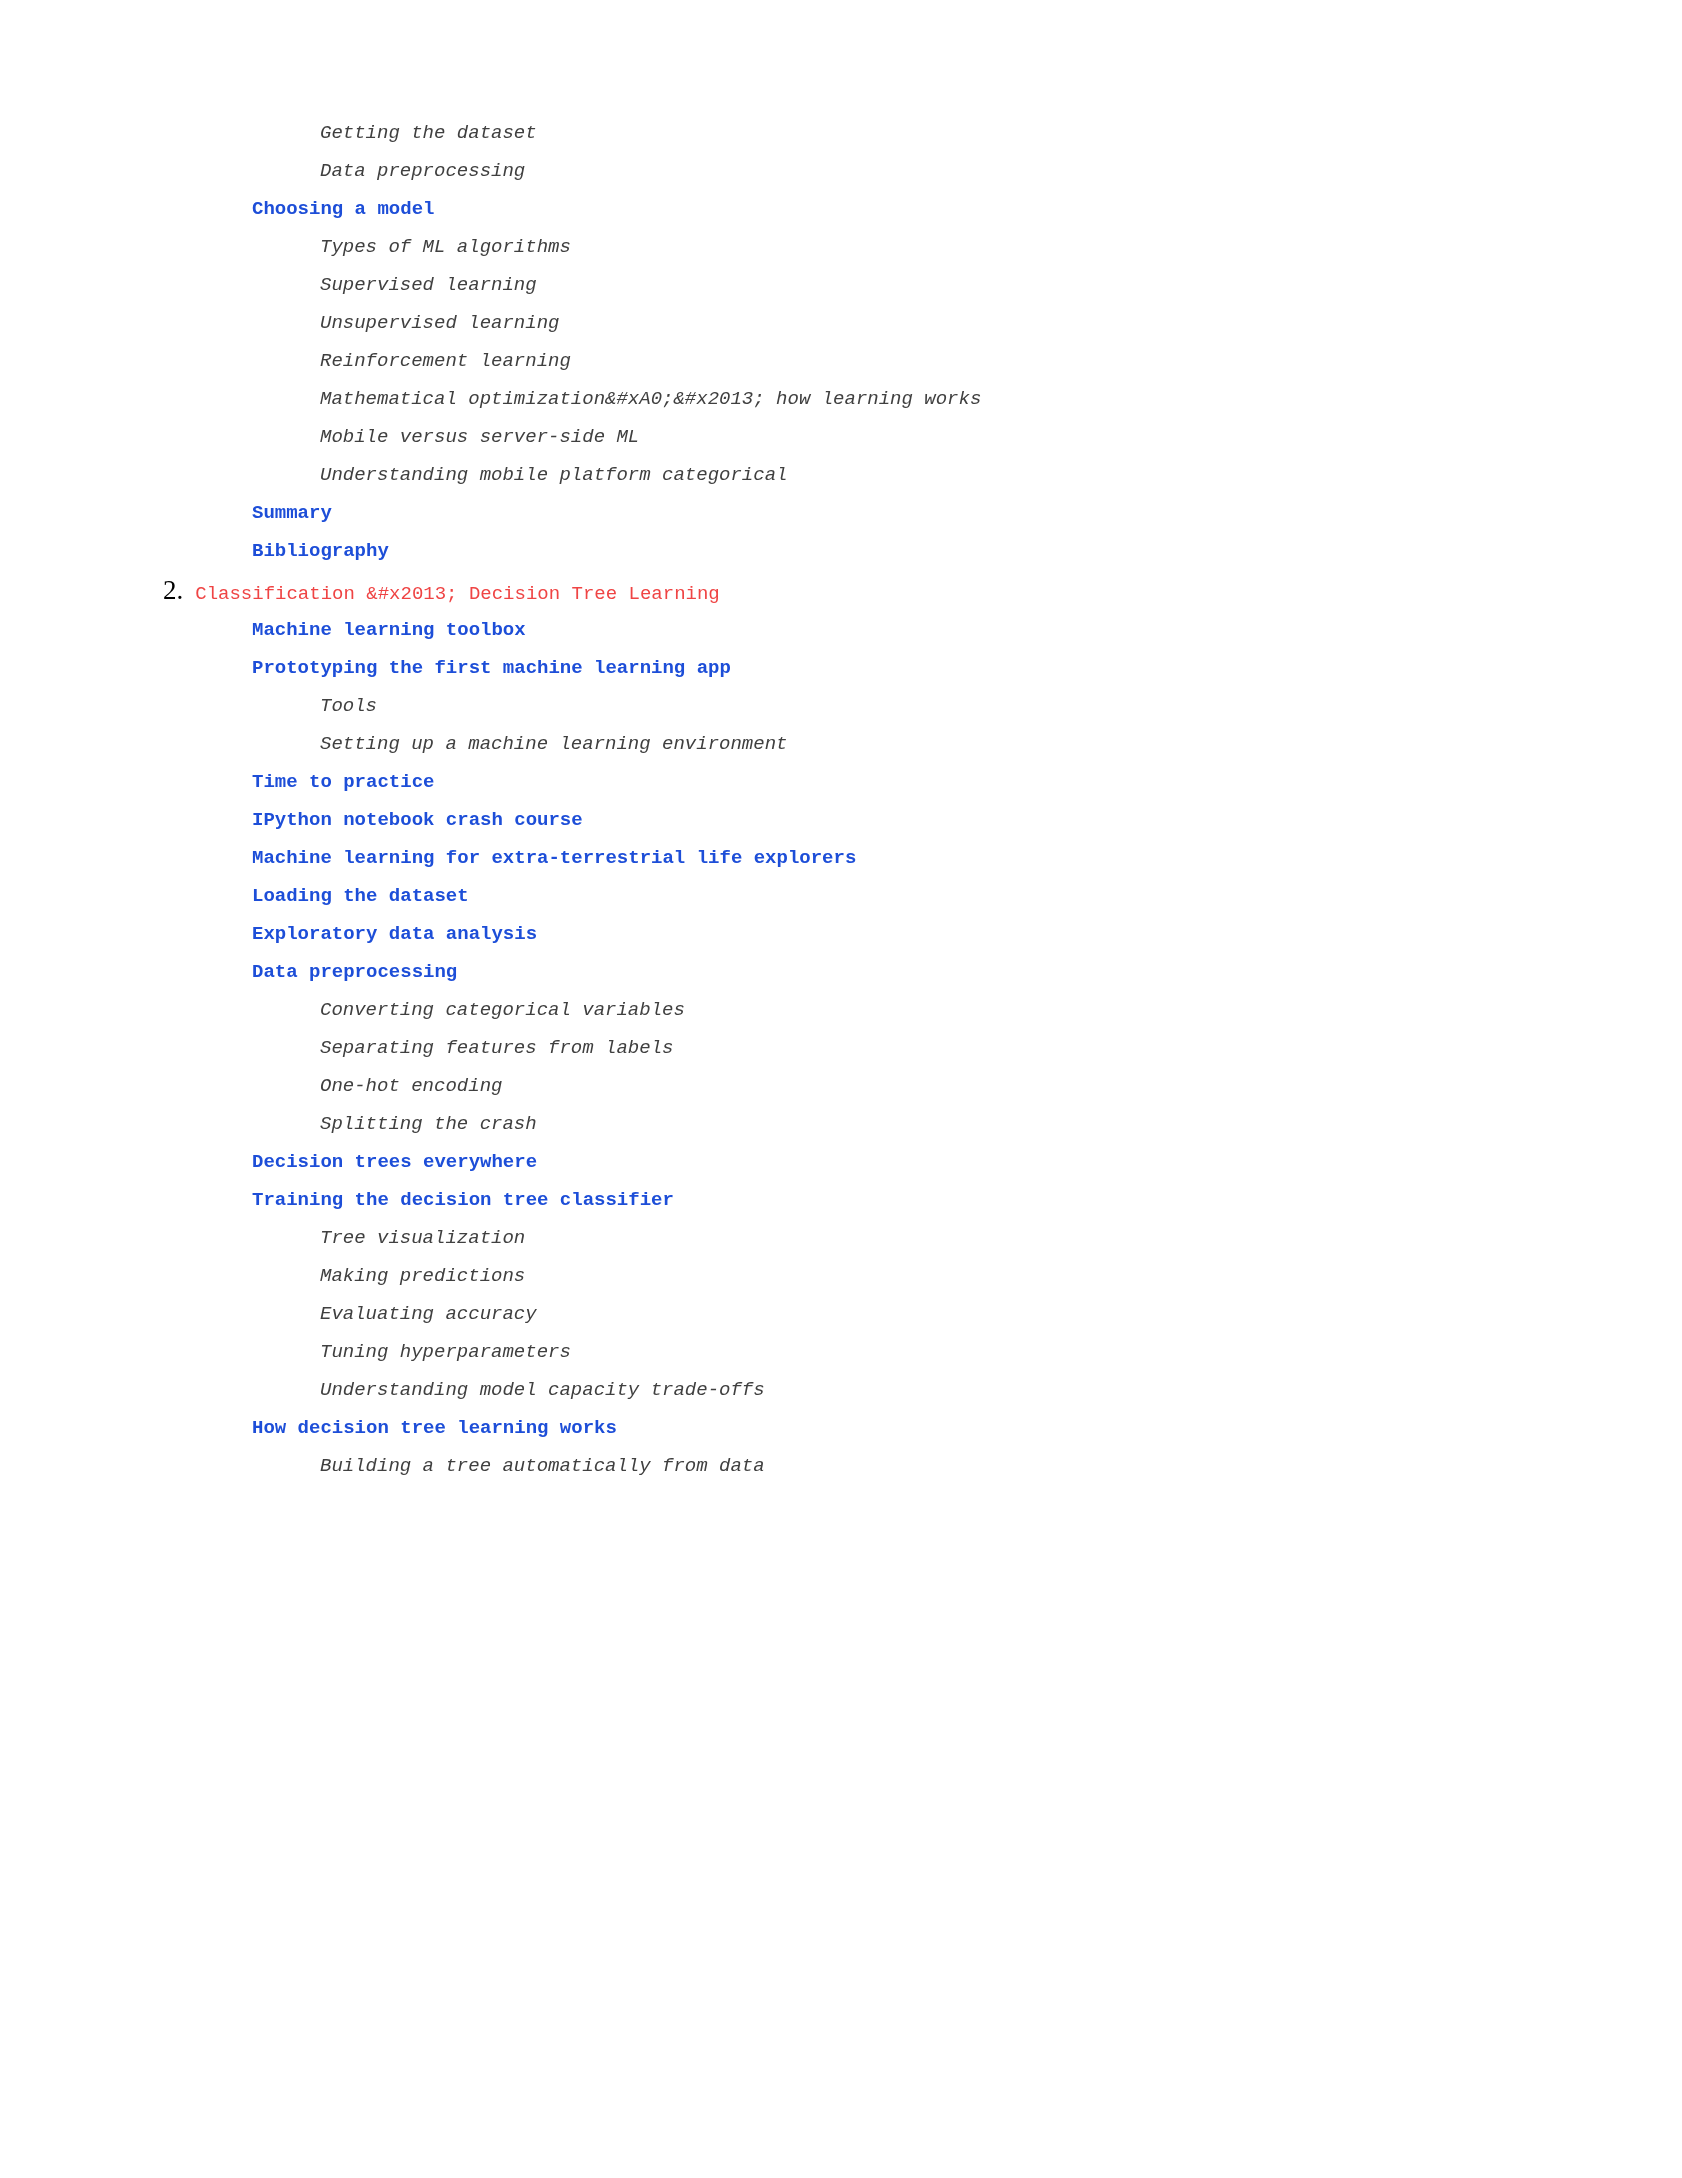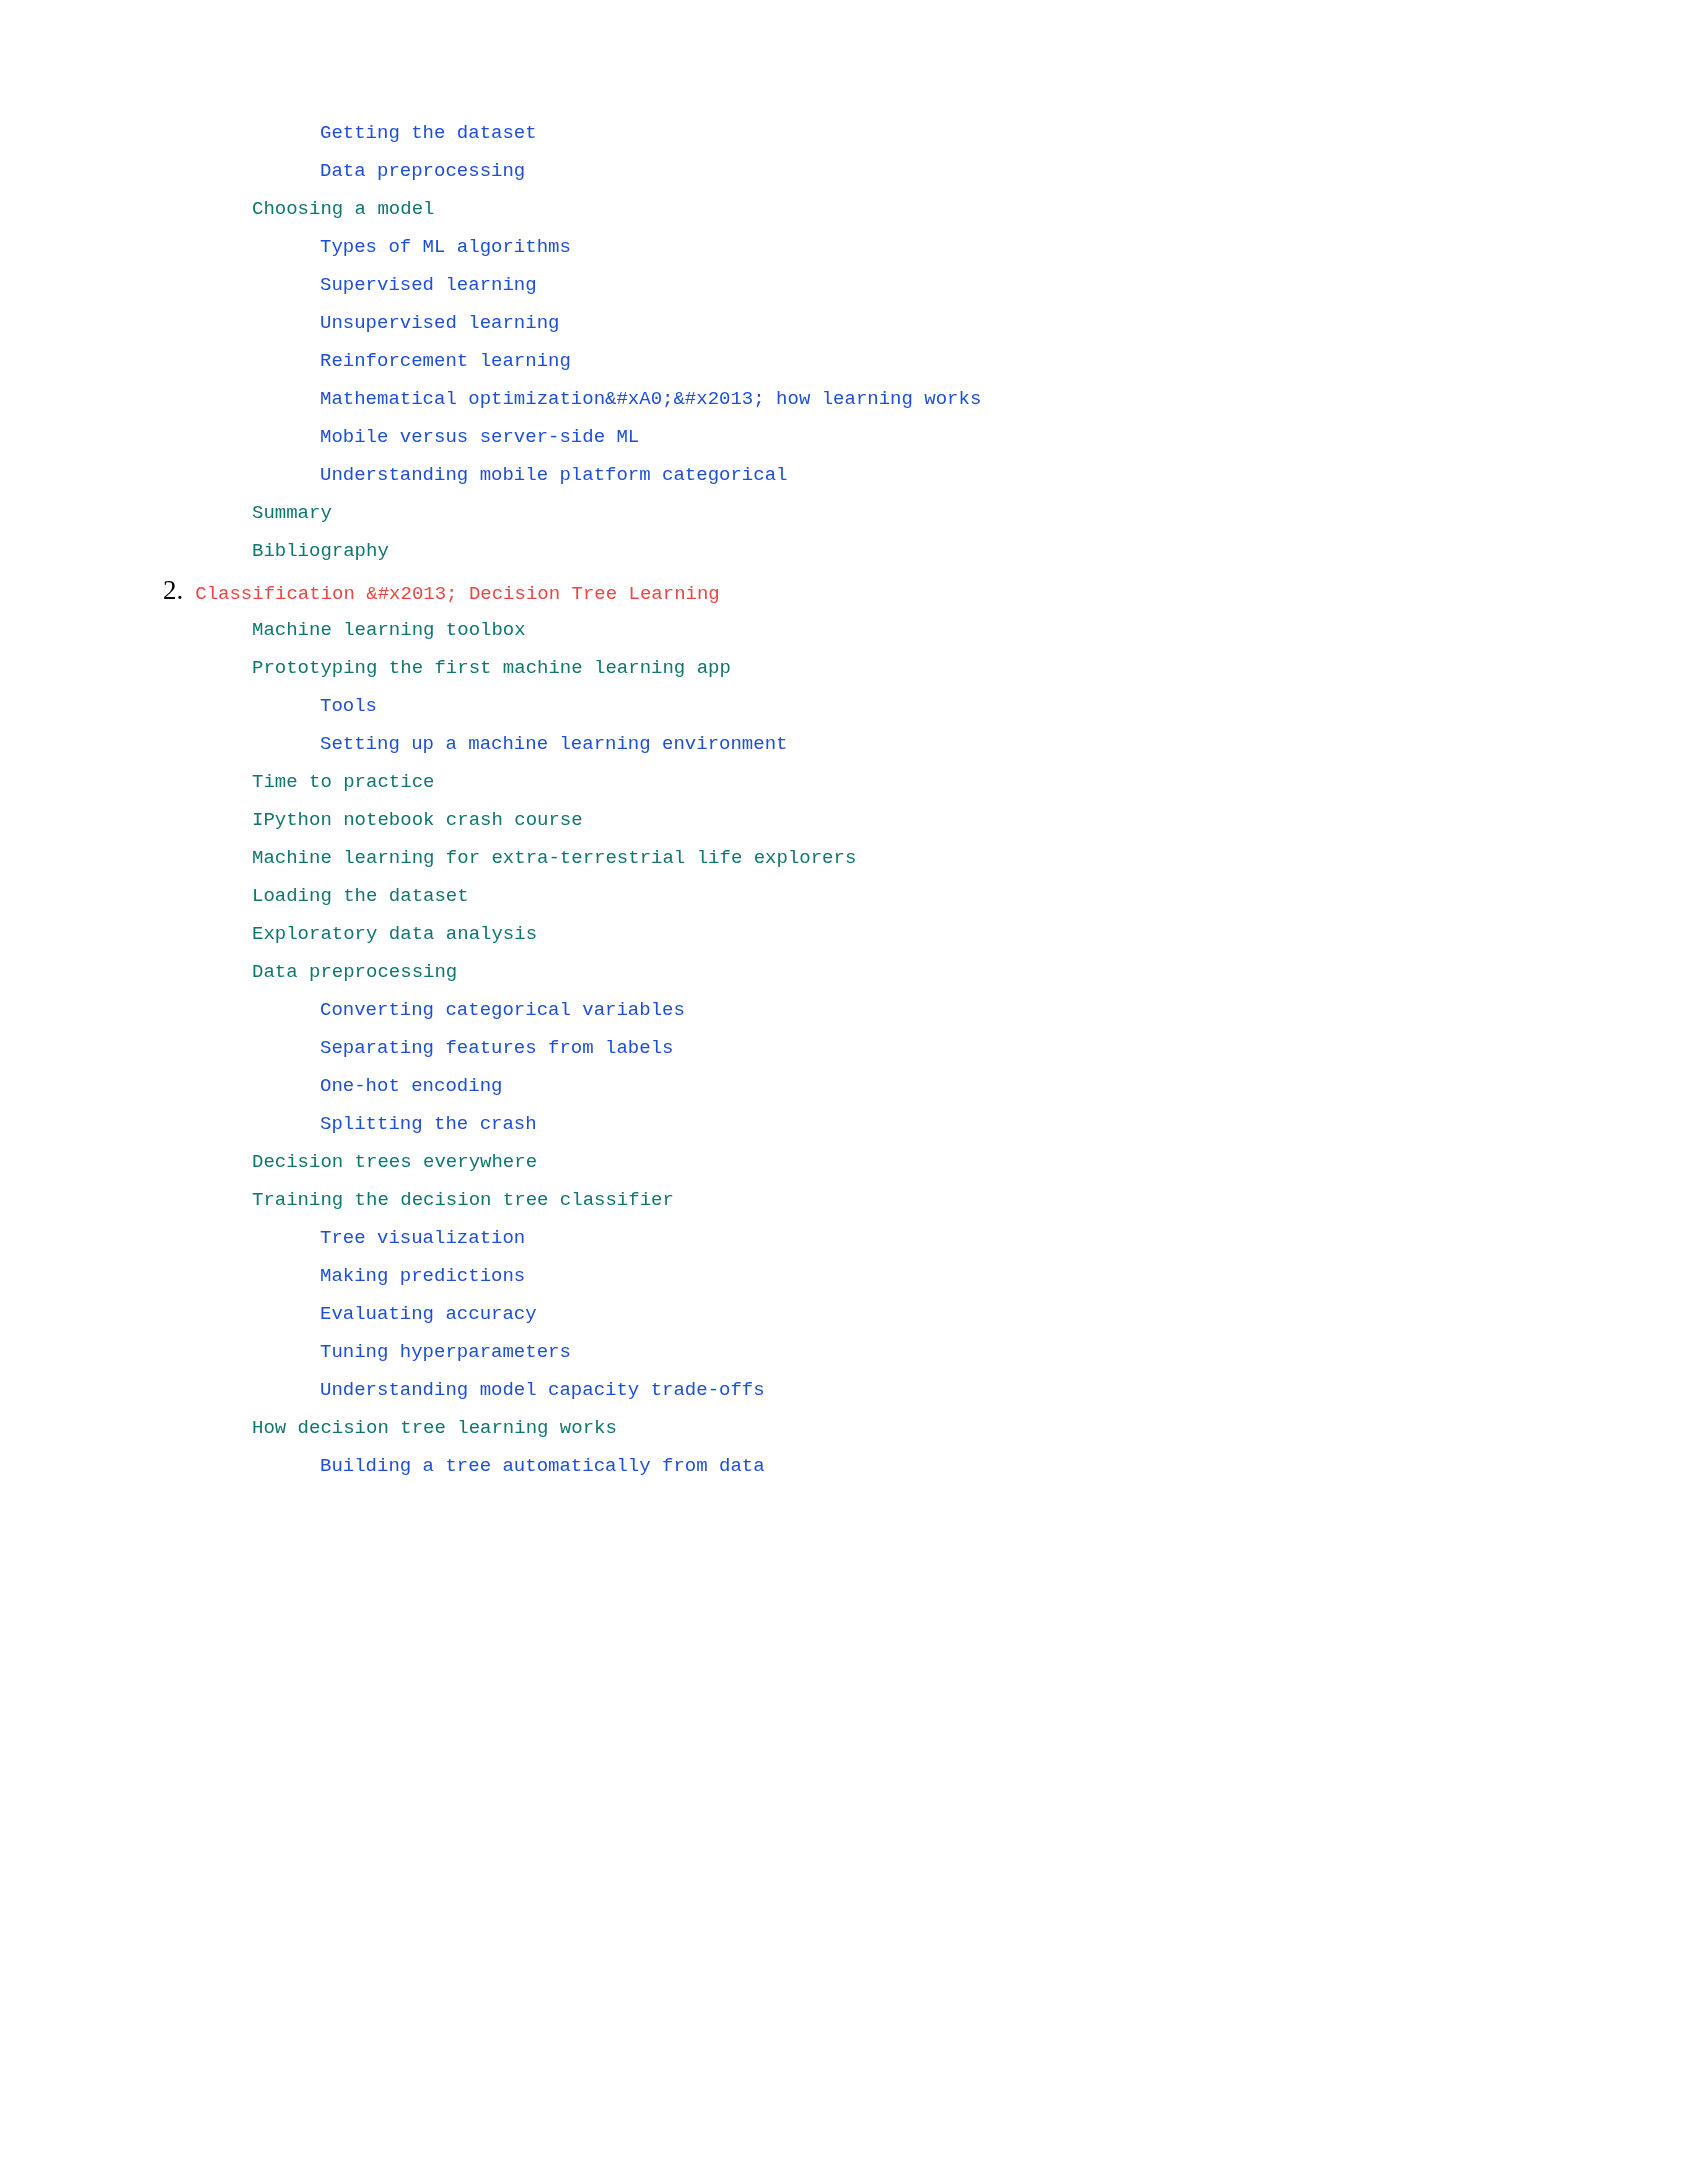"Getting the dataset" .l3-item a { color: #1d4ed8 -> #404040; font-style: none -> italic }
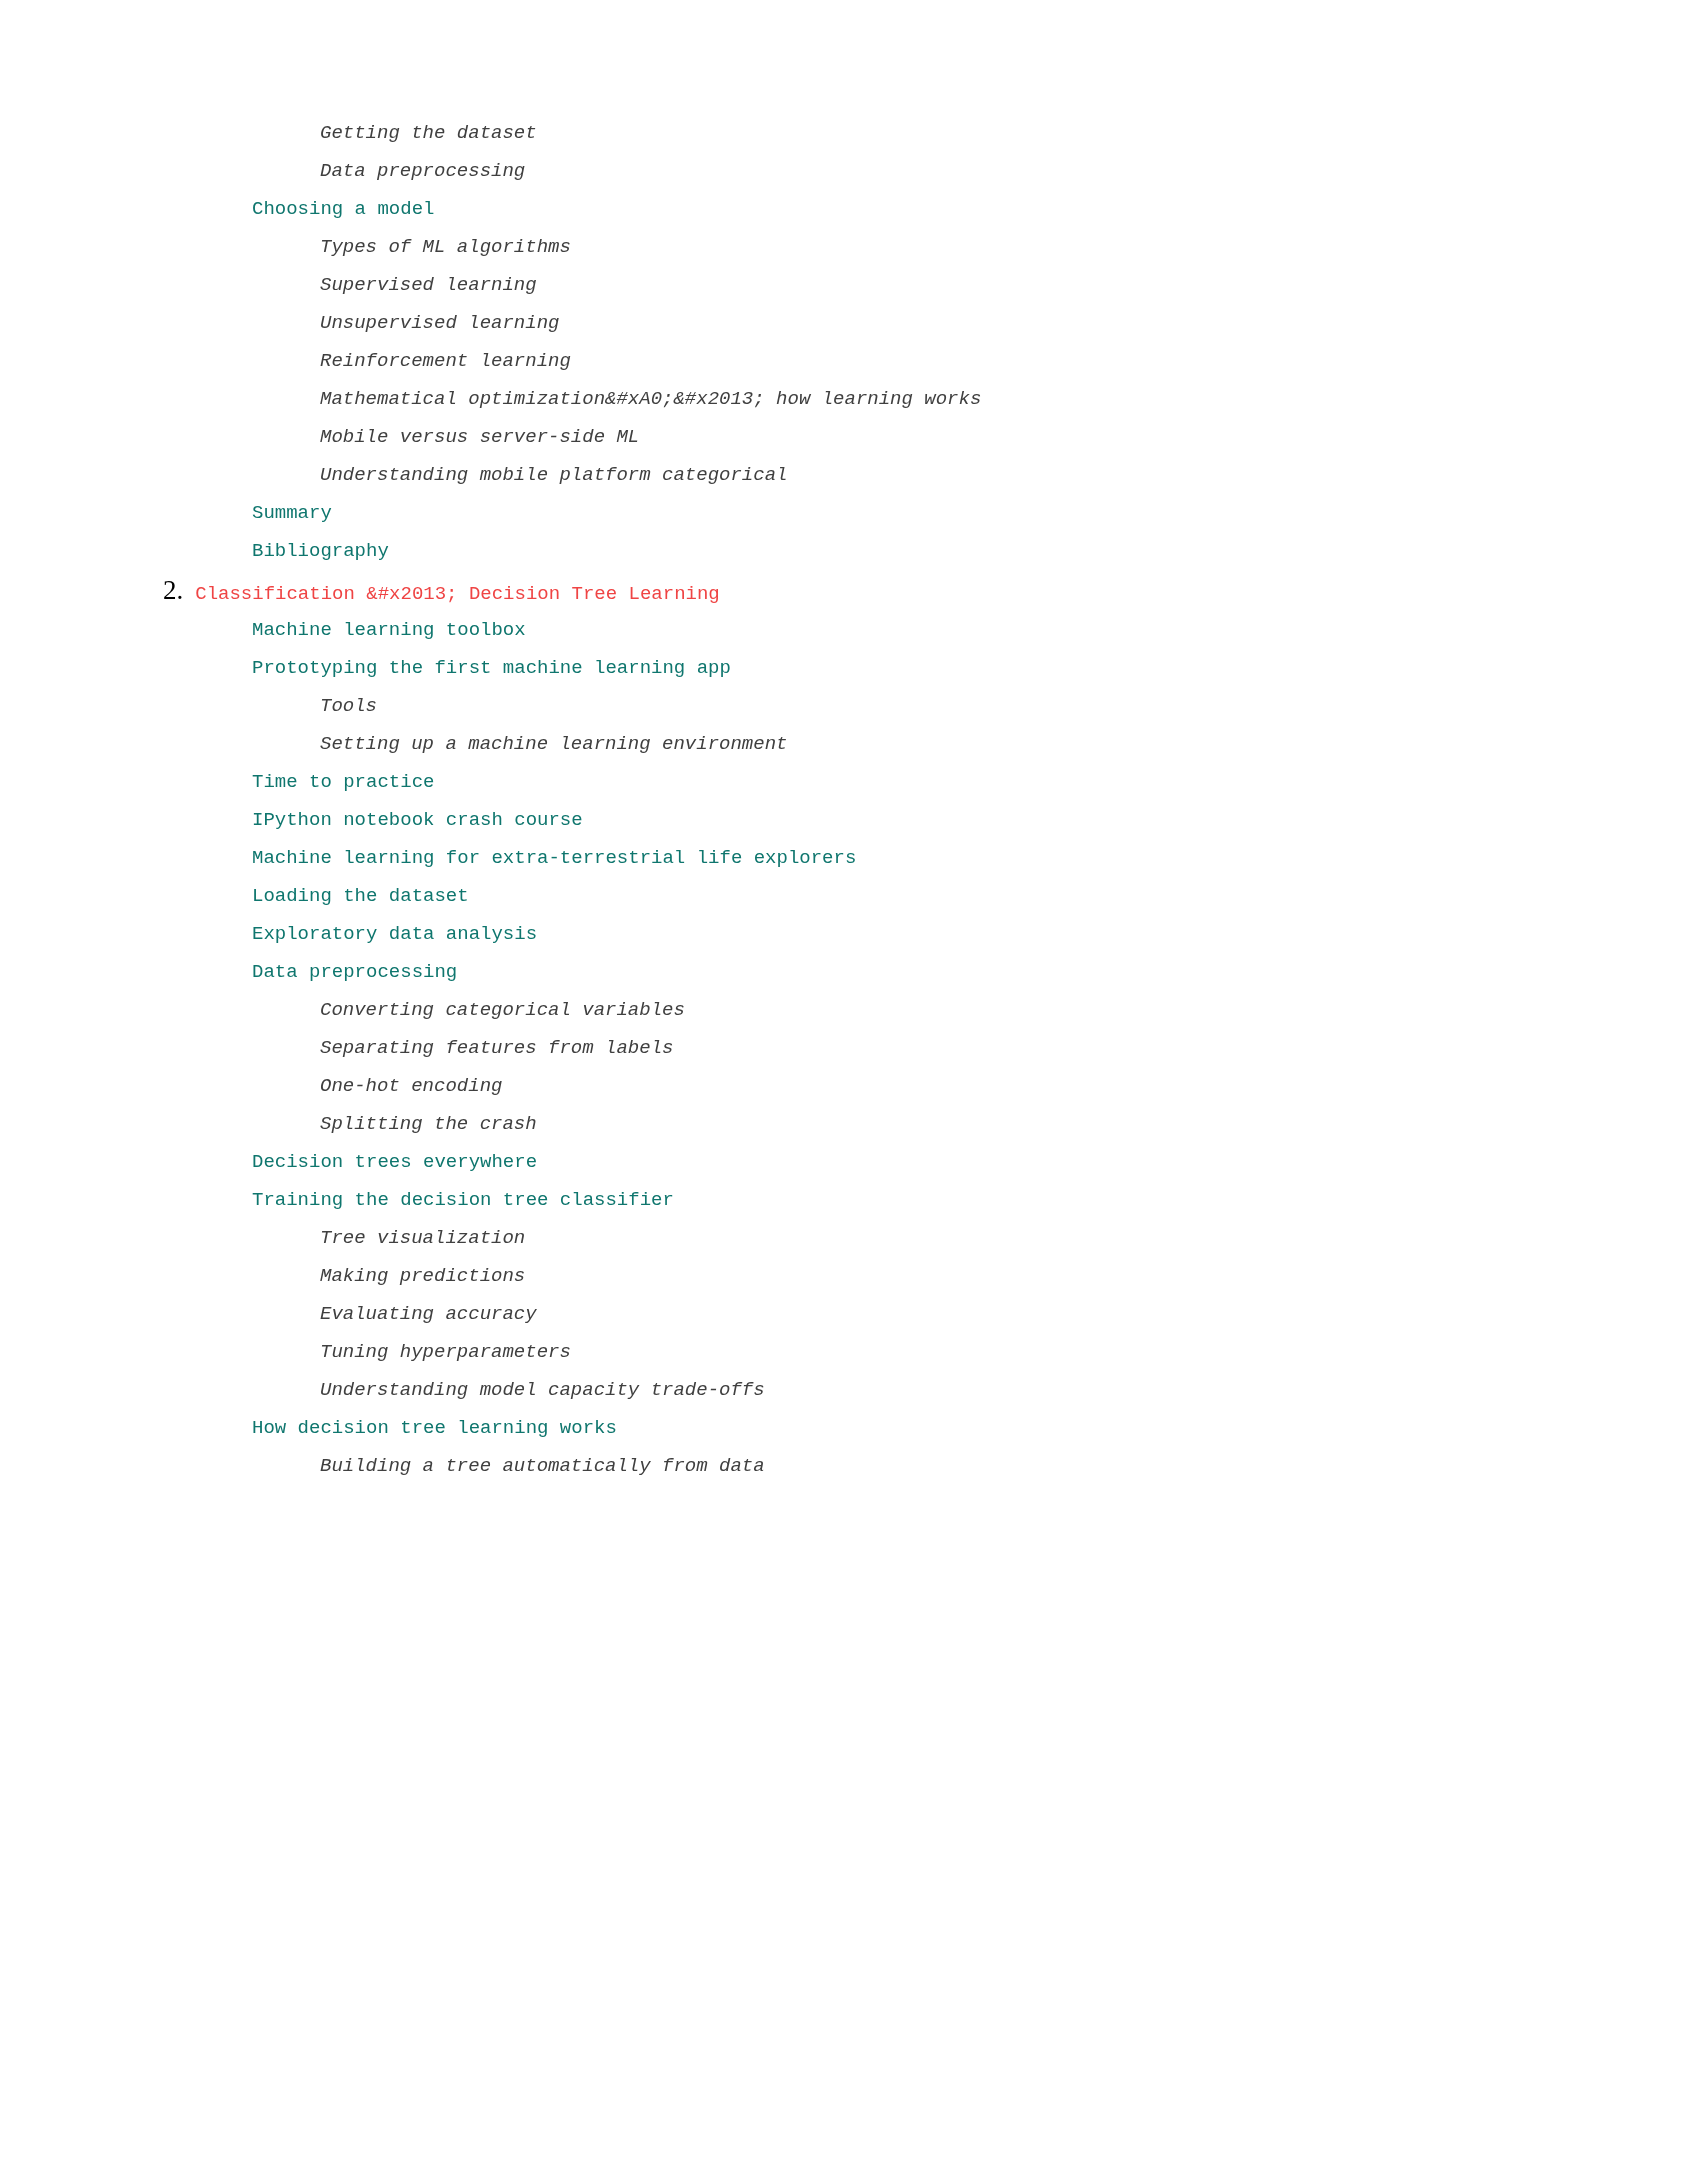"Choosing a model" .l2-item a { color: #0f766e -> #1d4ed8; font-weight: none -> bold }
